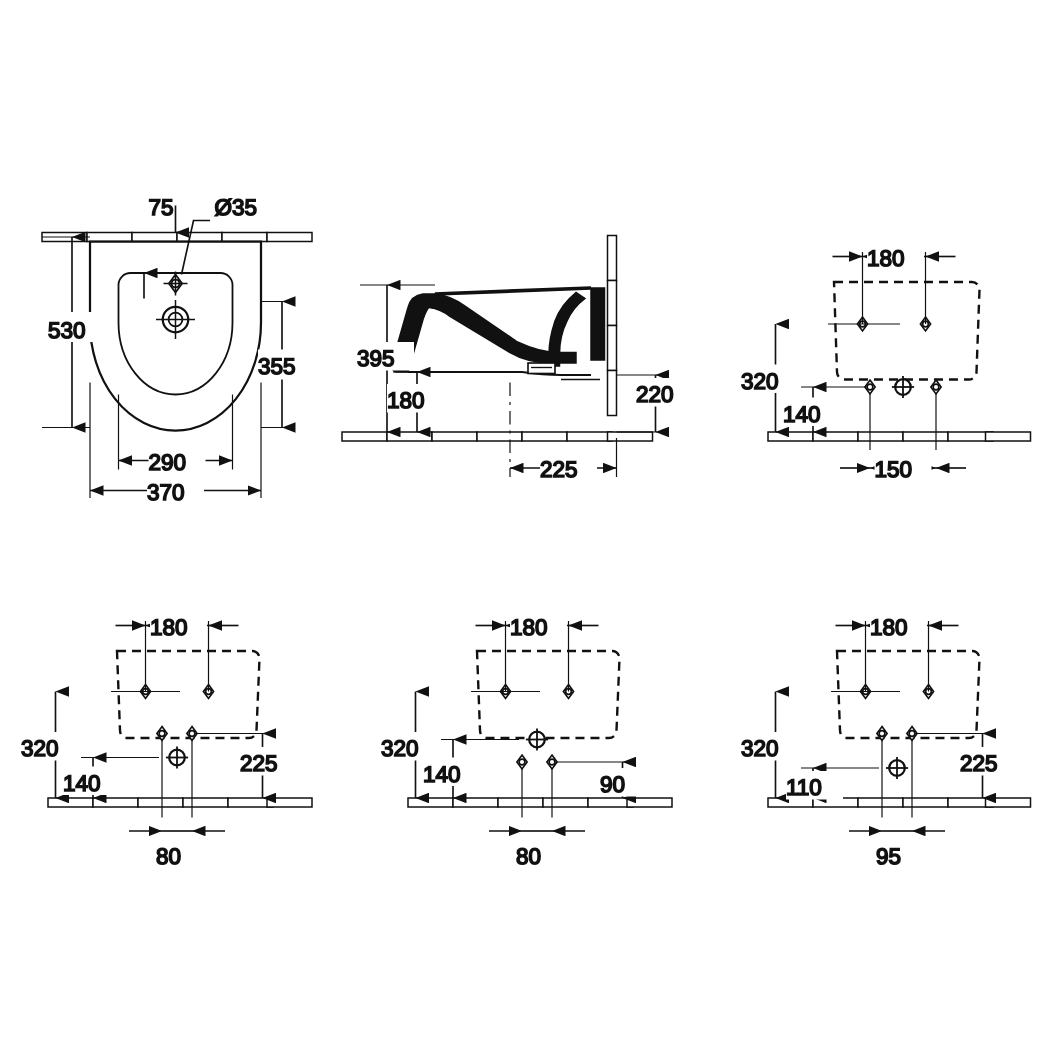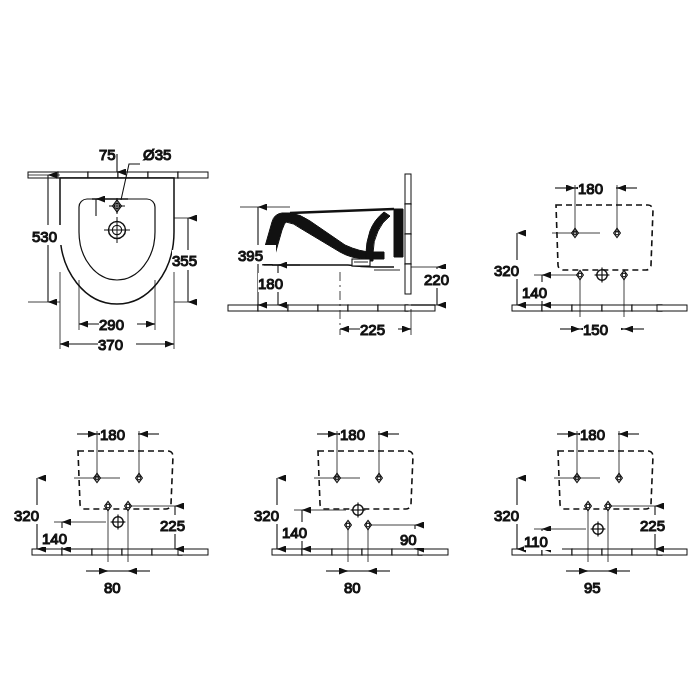"75" #sheet { margin-top: 17px -> none }
